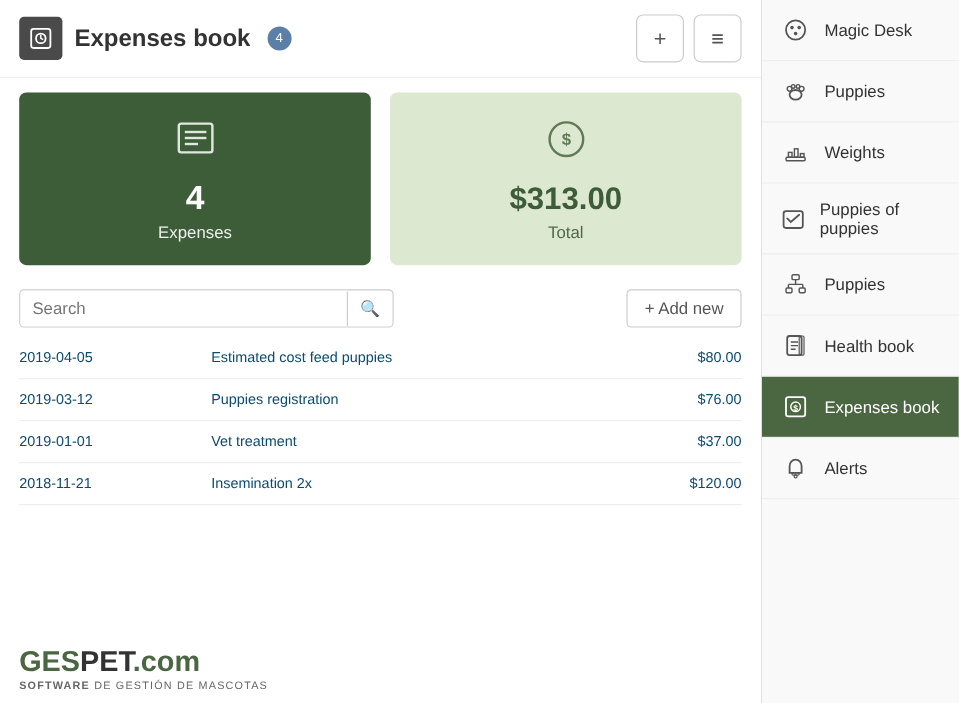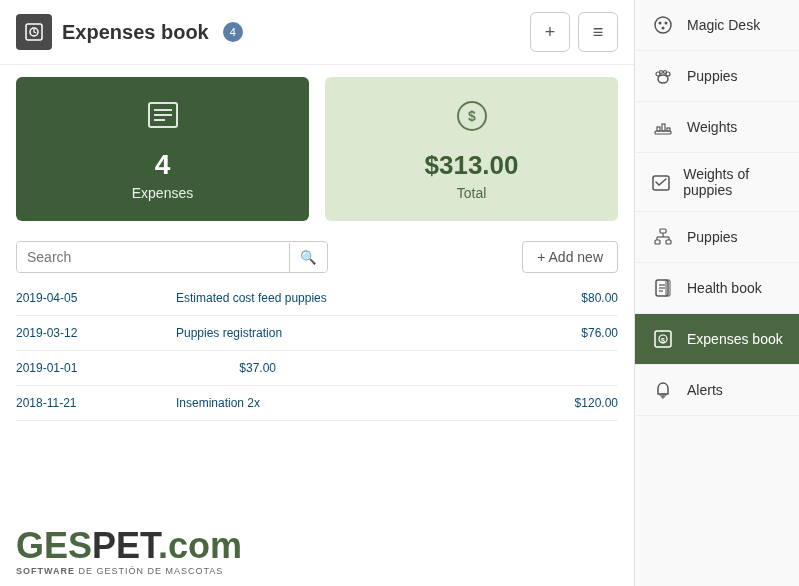"Weights of puppies" span { text: Weights -> Puppies }
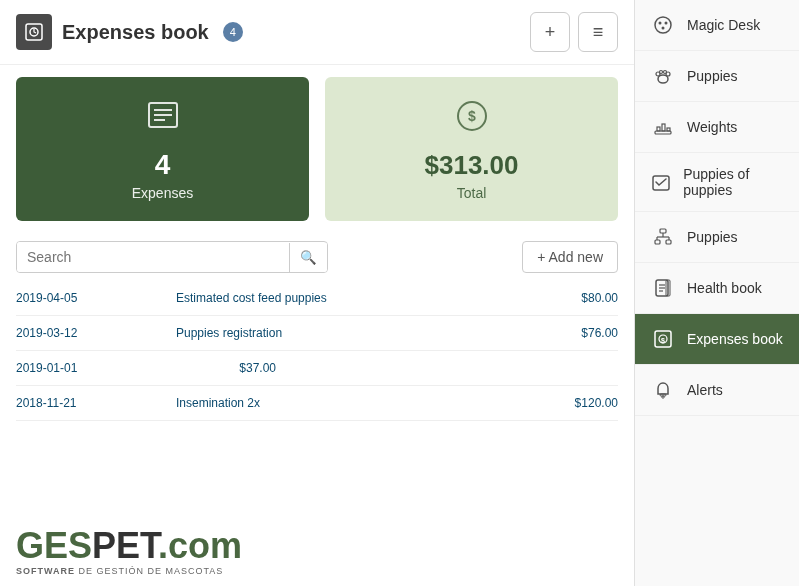"Vet treatment" div.col-desc { html: none -> <div>Vet treatment</div> }
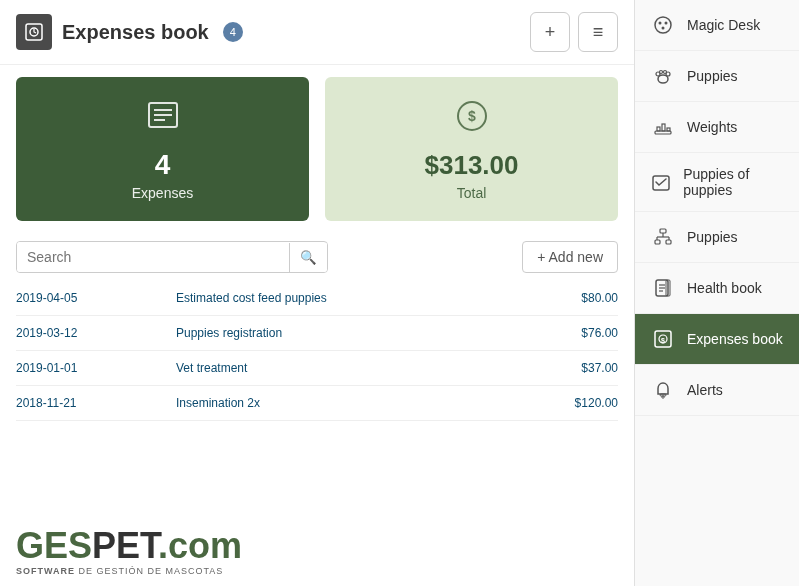"GESPET.com" .logo-gp { font-size: 36px -> 24px }
